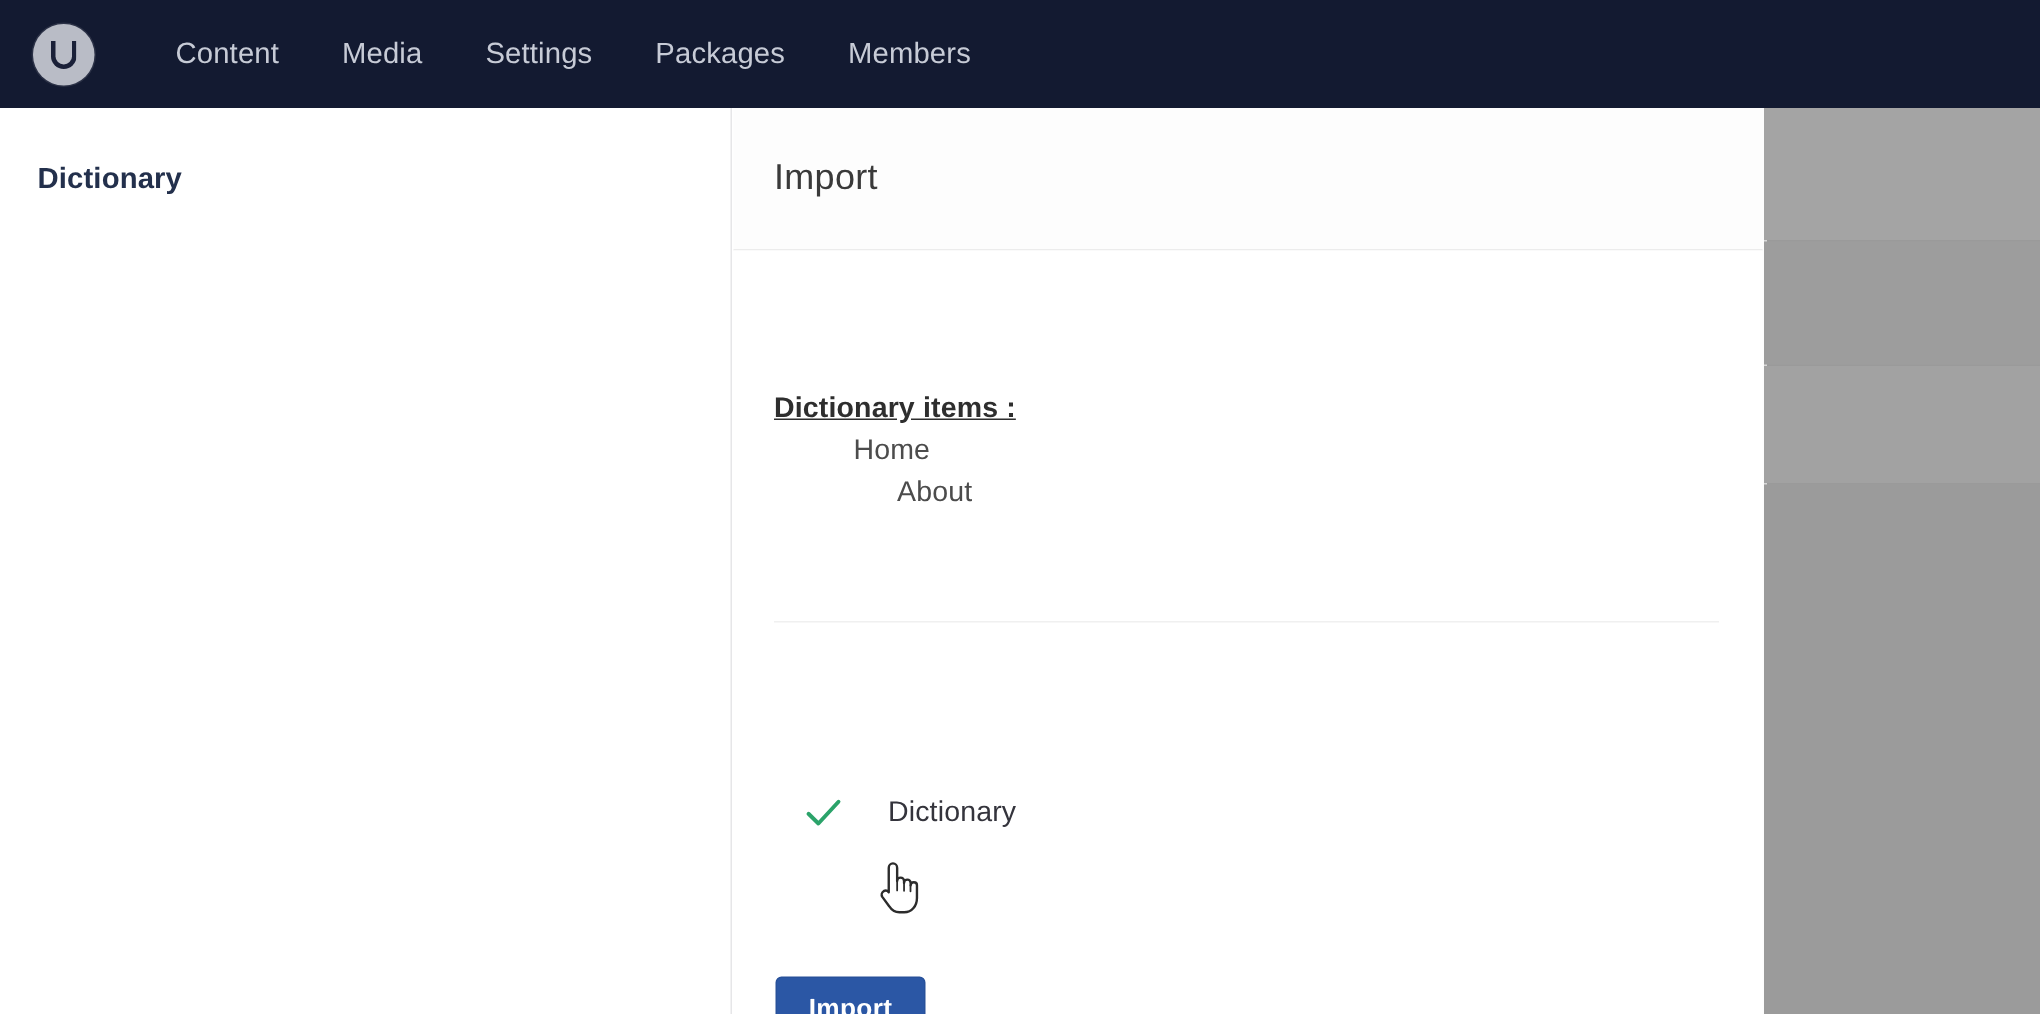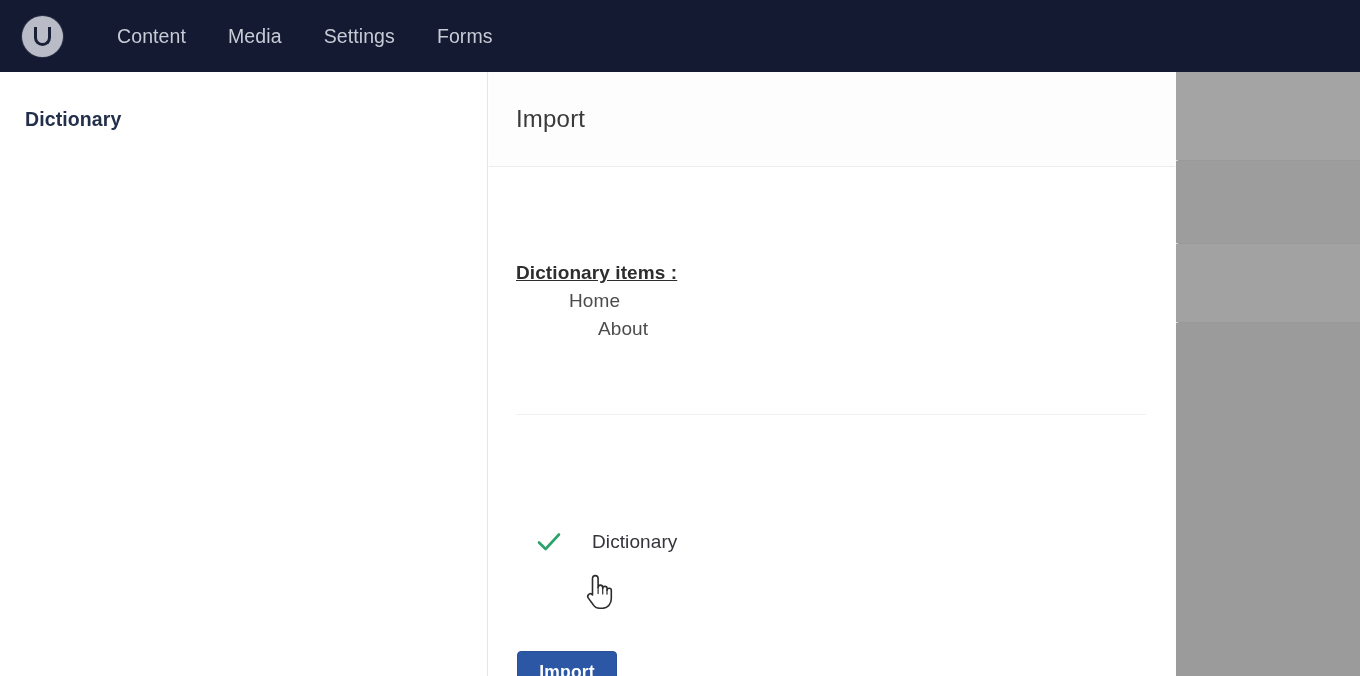"Packages" div.nav-item { html: none -> <div> <span>Packages</span> </div> }
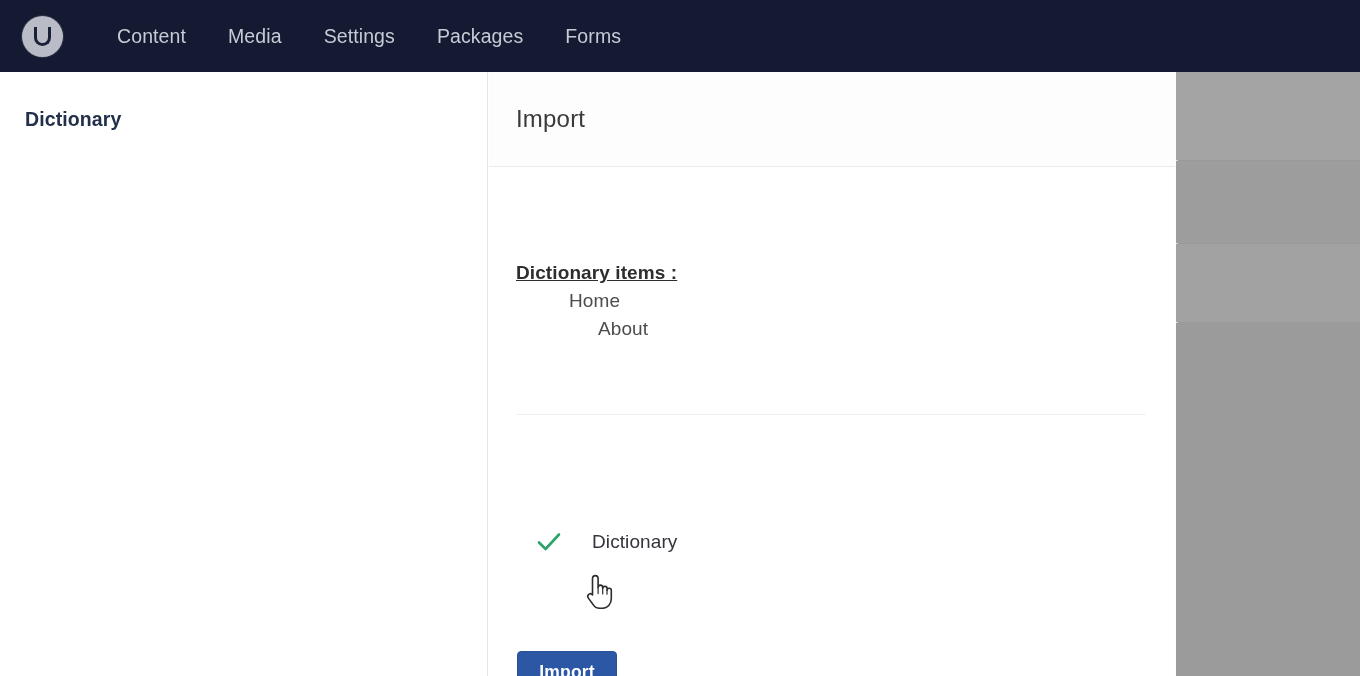"Members" div.nav-item { html: none -> <div> <span>Members</span> </div> }
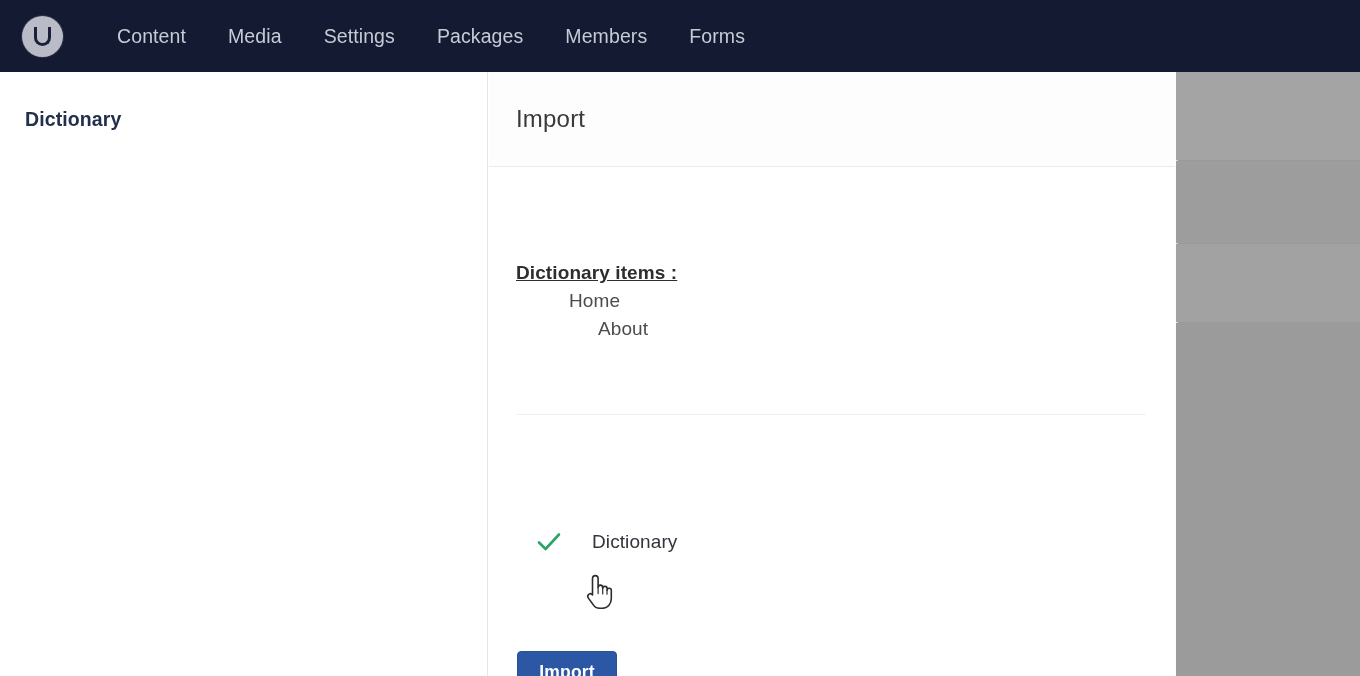"Forms" div.nav-item { html: <div> <span>Forms</span> </div> -> none }
